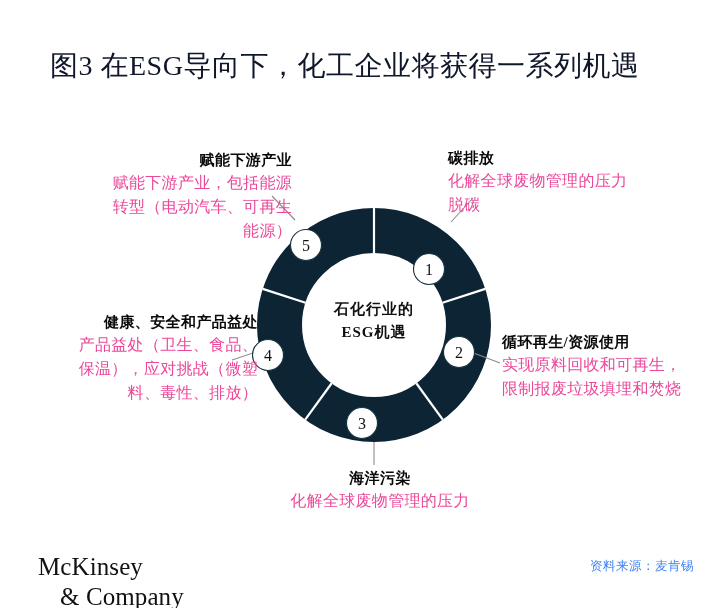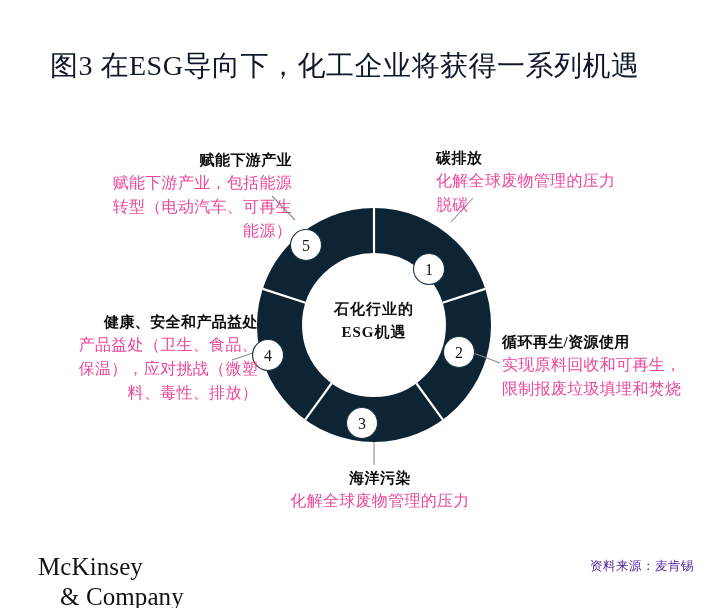"碳排放" #callout-1 { left: 436px -> 448px }
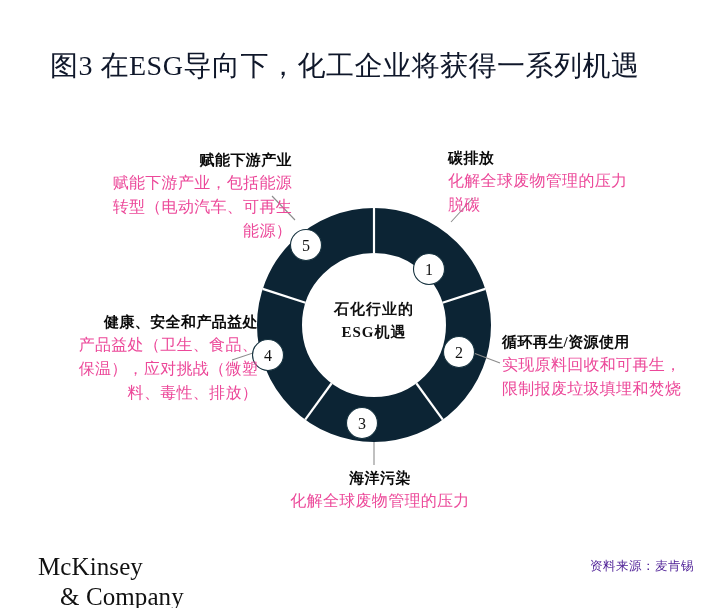"资料来源：麦肯锡" #source { color: #4c1d95 -> #3b82f6 }
